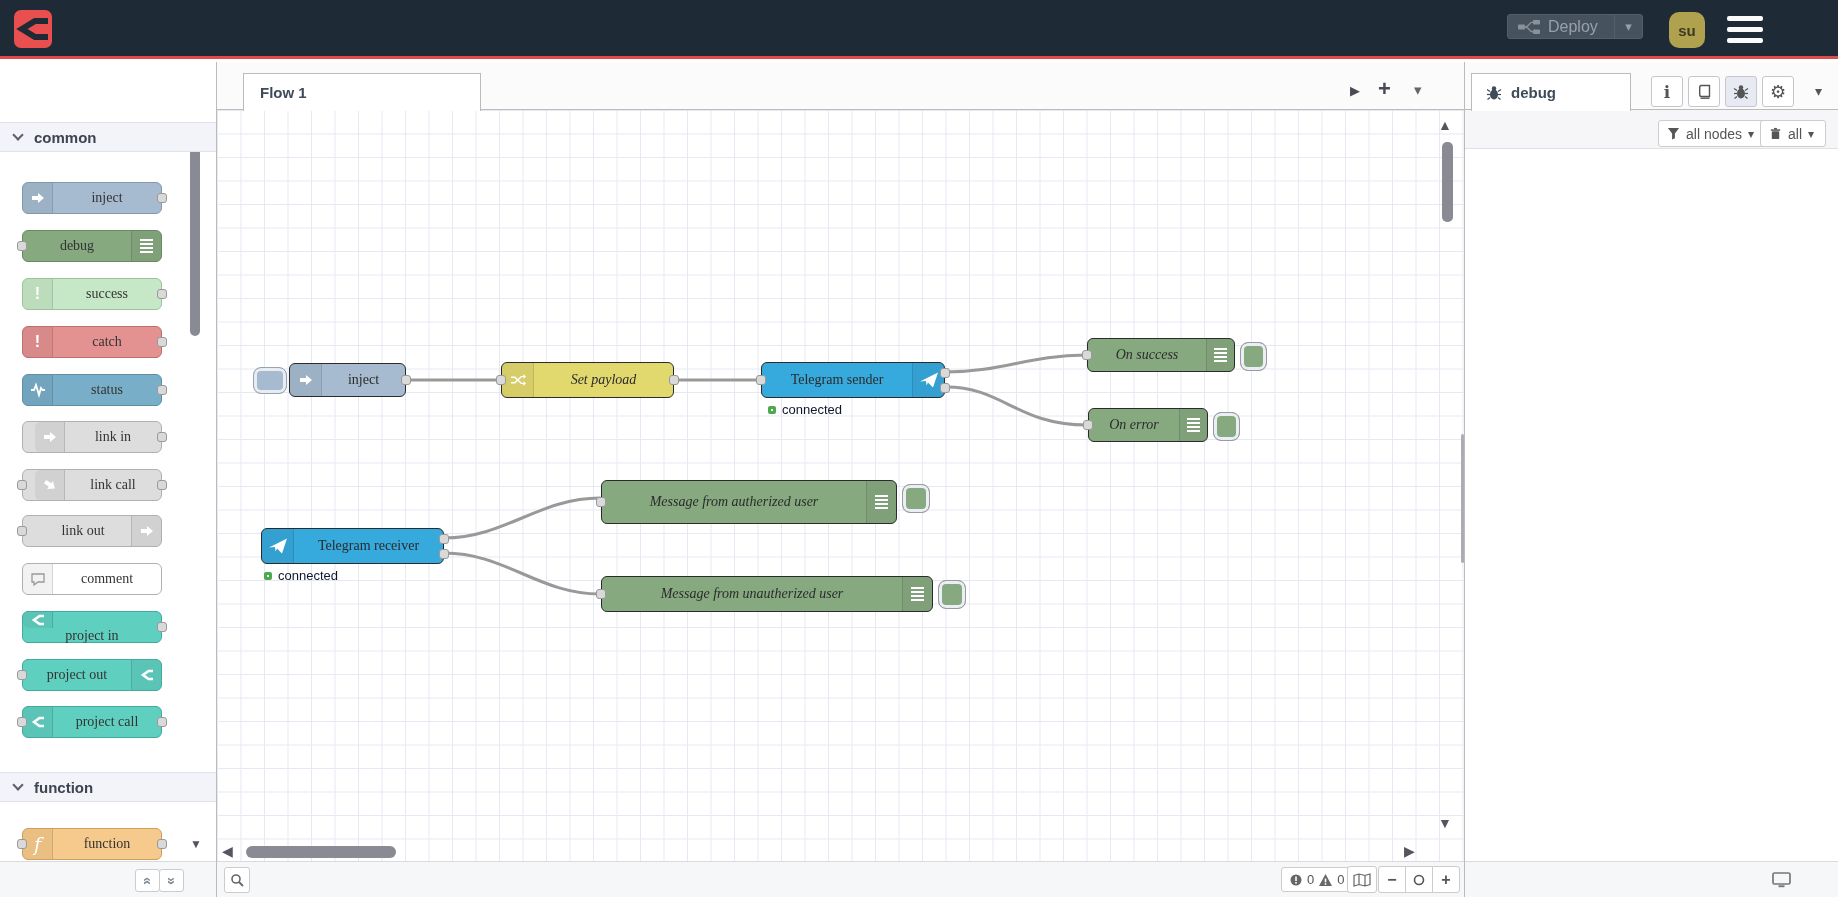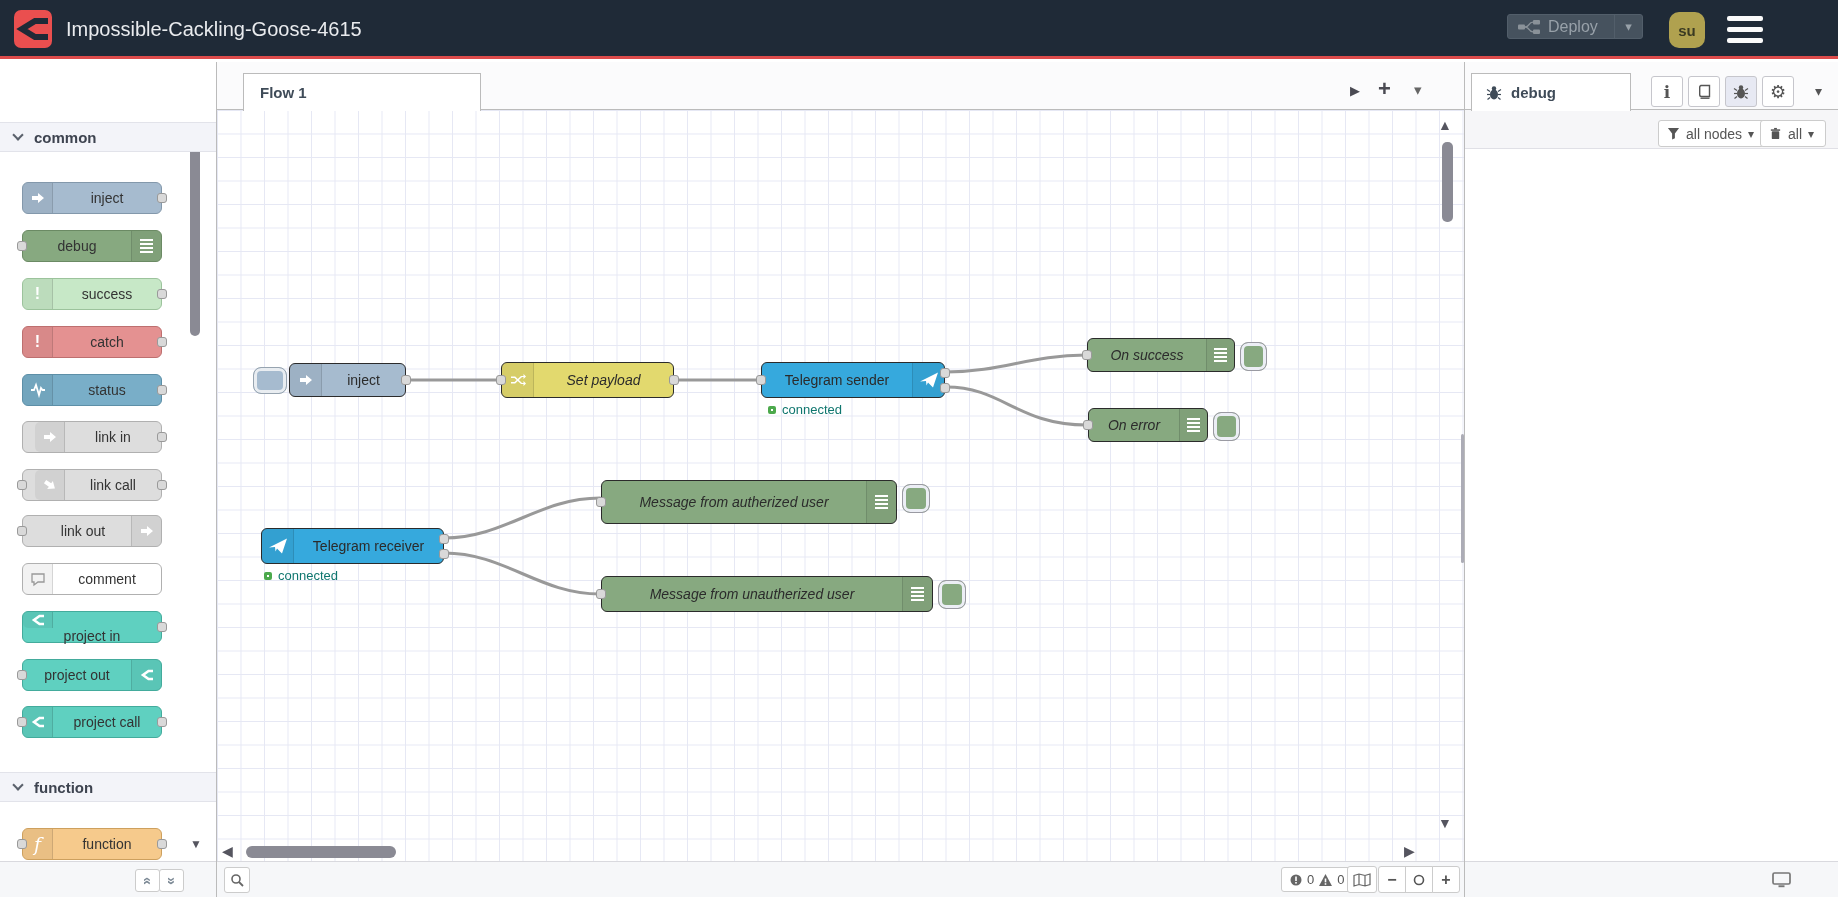"Impossible-Cackling-Goose-4615" div.header-title { html: <div>Impossible-Cackling-Goose-4615</div> -> none }
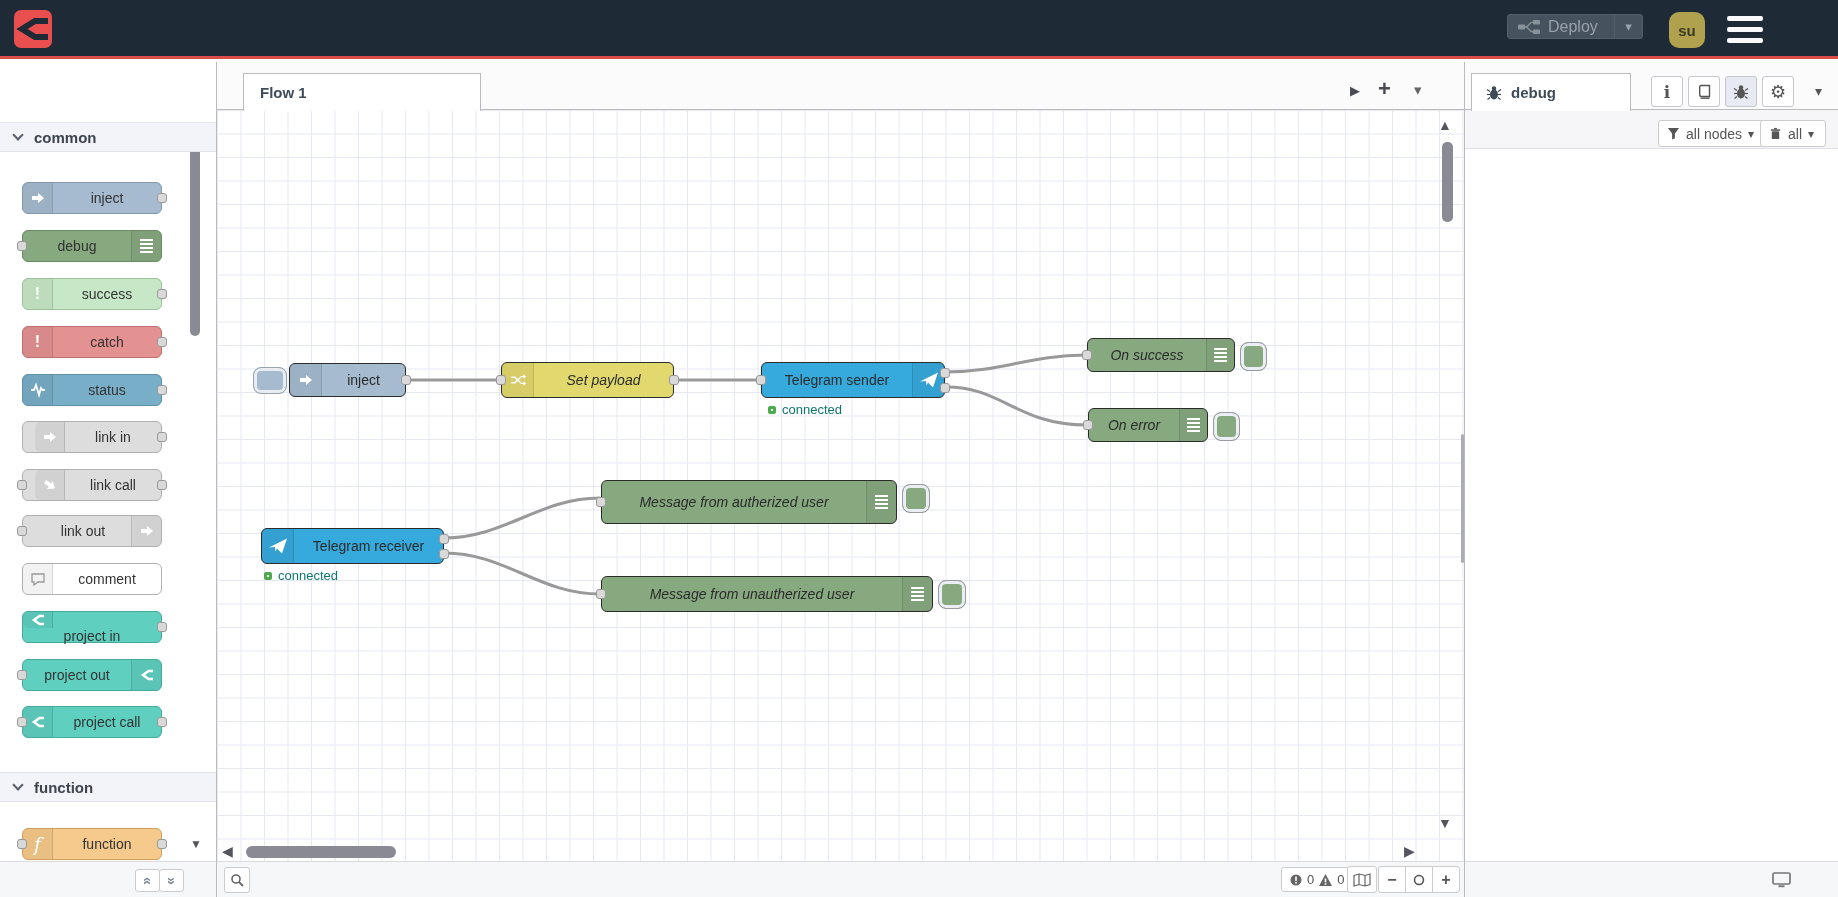"inject" .nlabel { font-family: none -> Liberation Serif, serif }
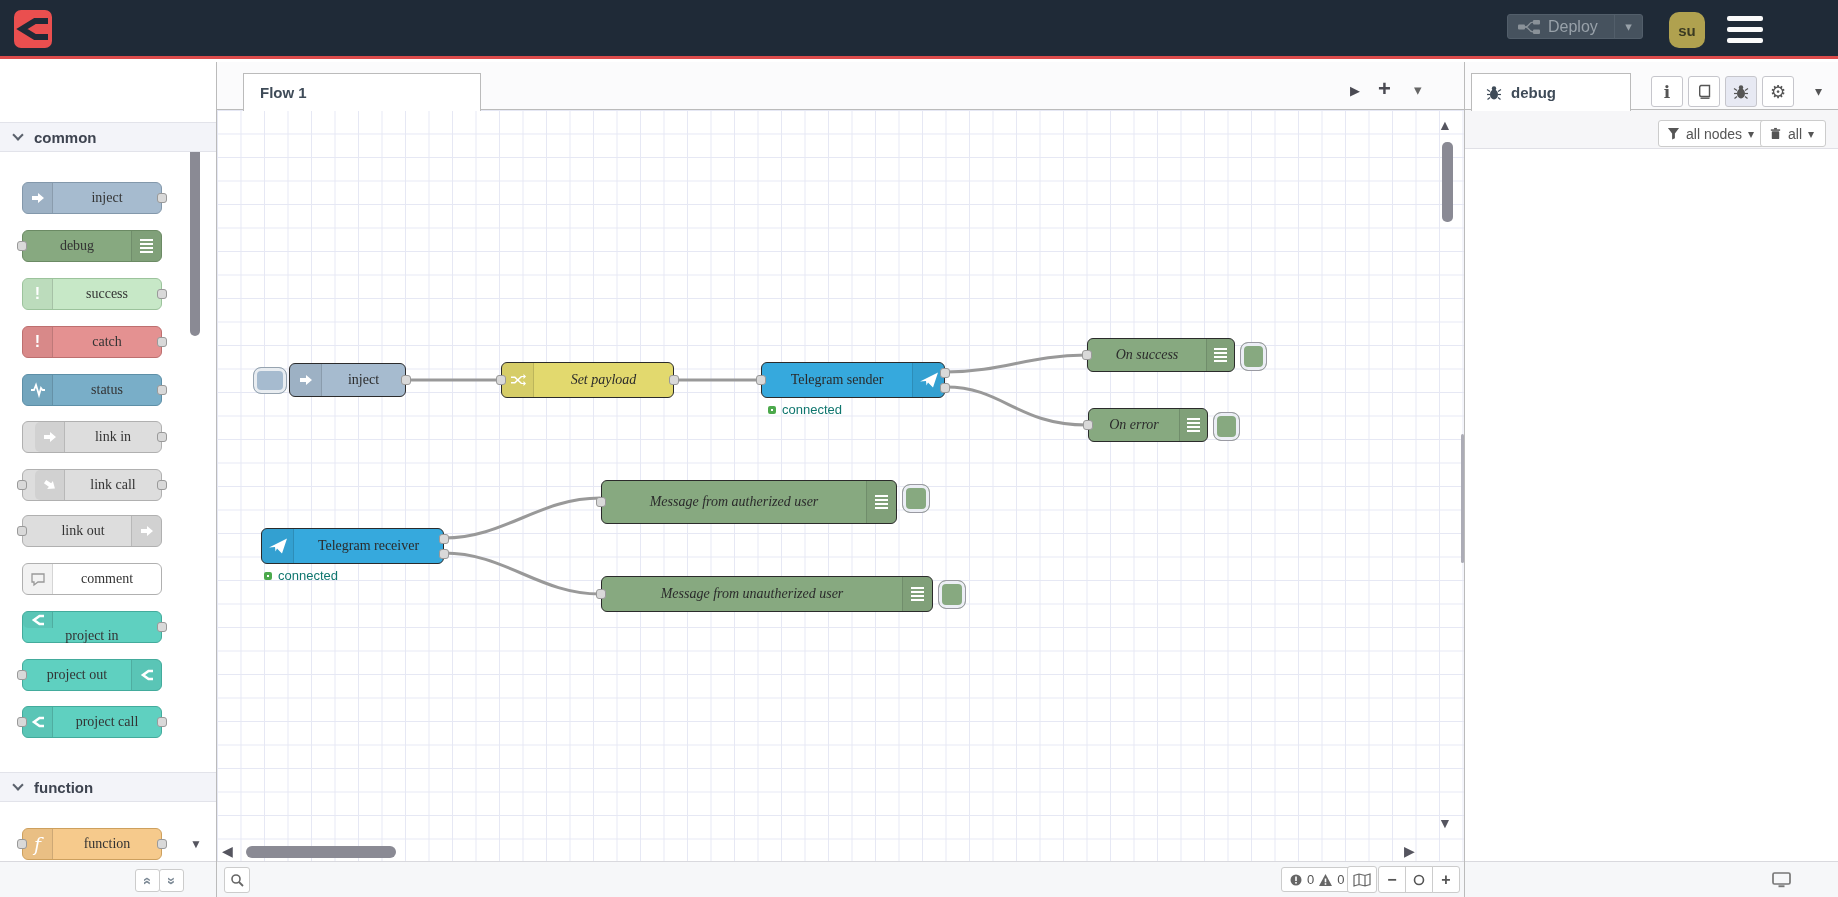"connected" .status { color: #0f766e -> #0f172a }
